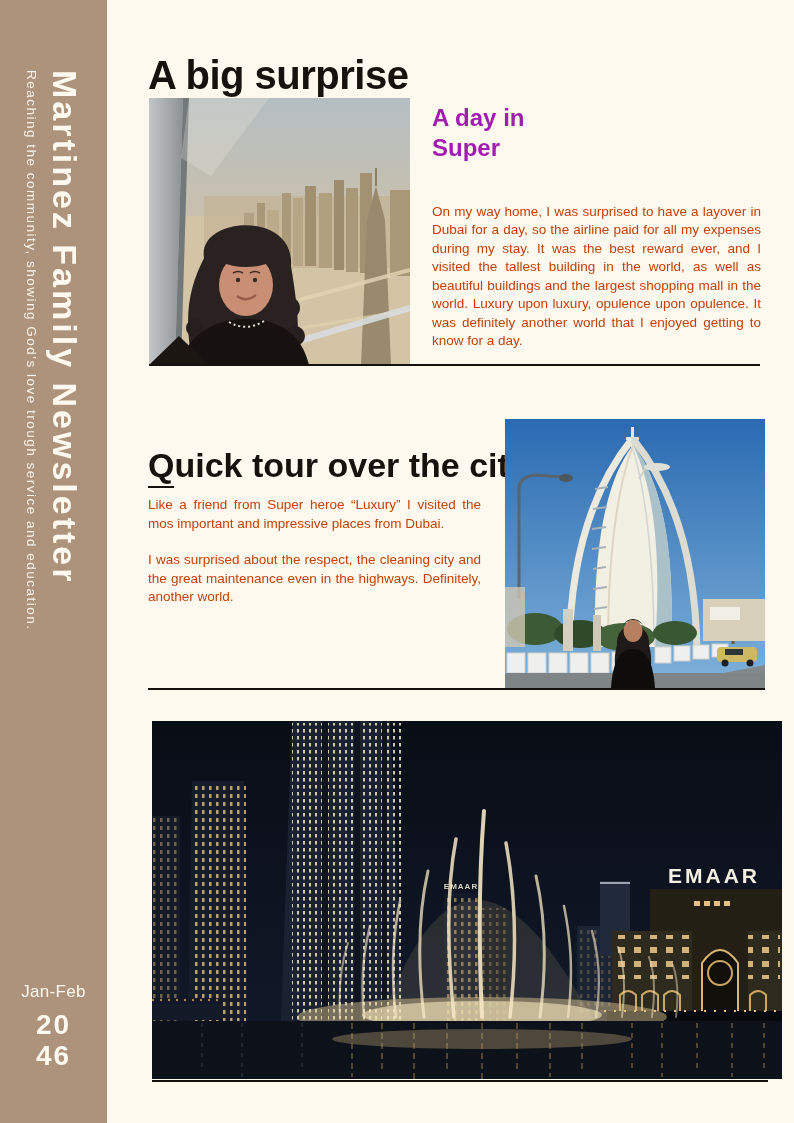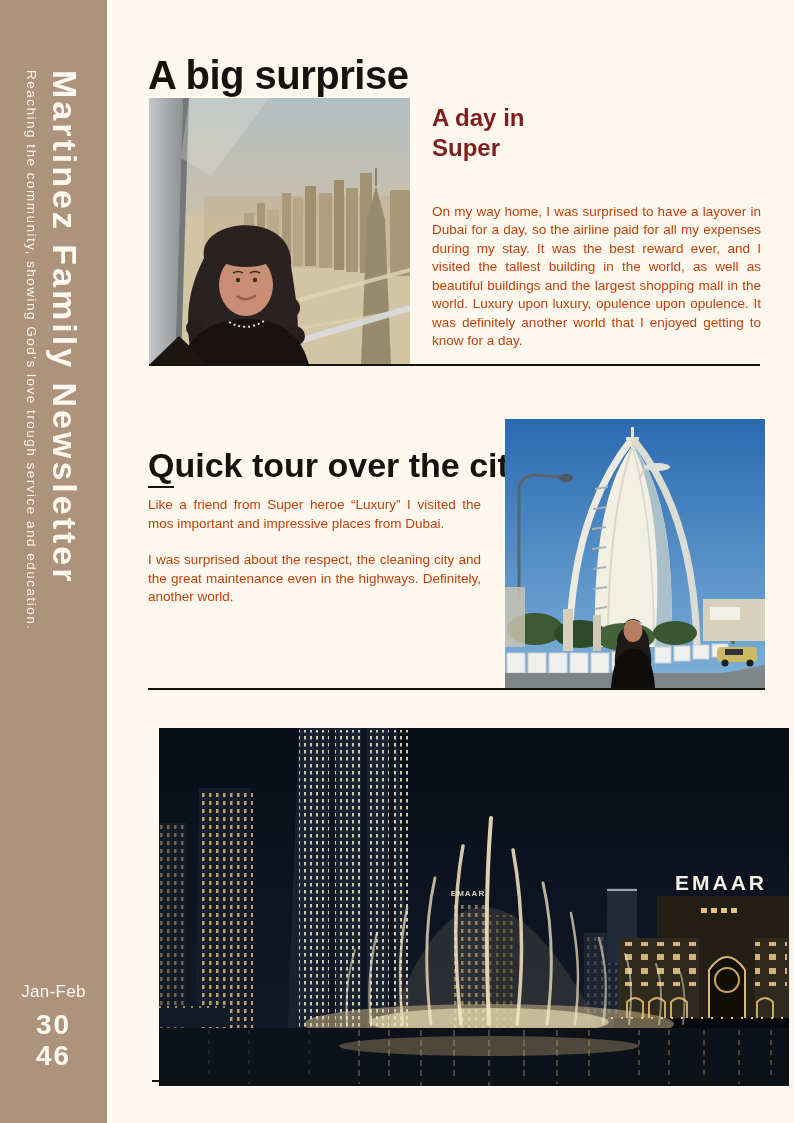"A day in" .day-heading { color: #7f1d1d -> #a21caf }
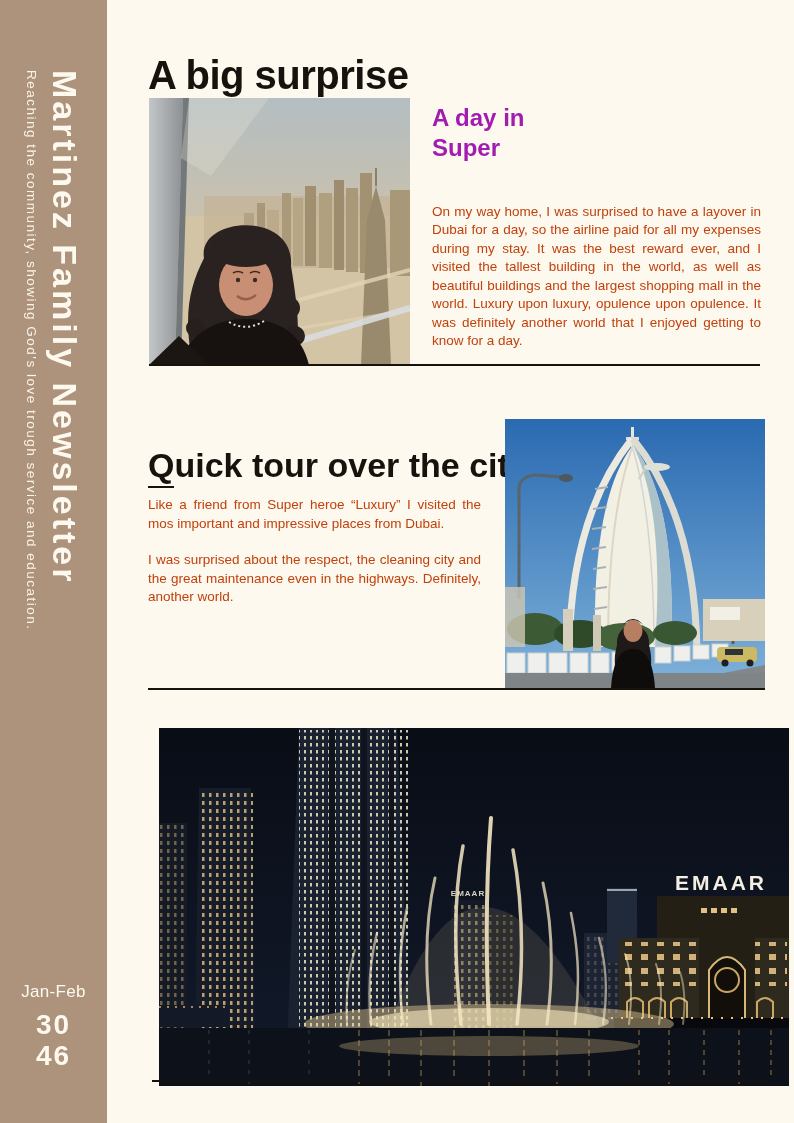"EMAAR" figure.photo { margin: 11px -> 4px }
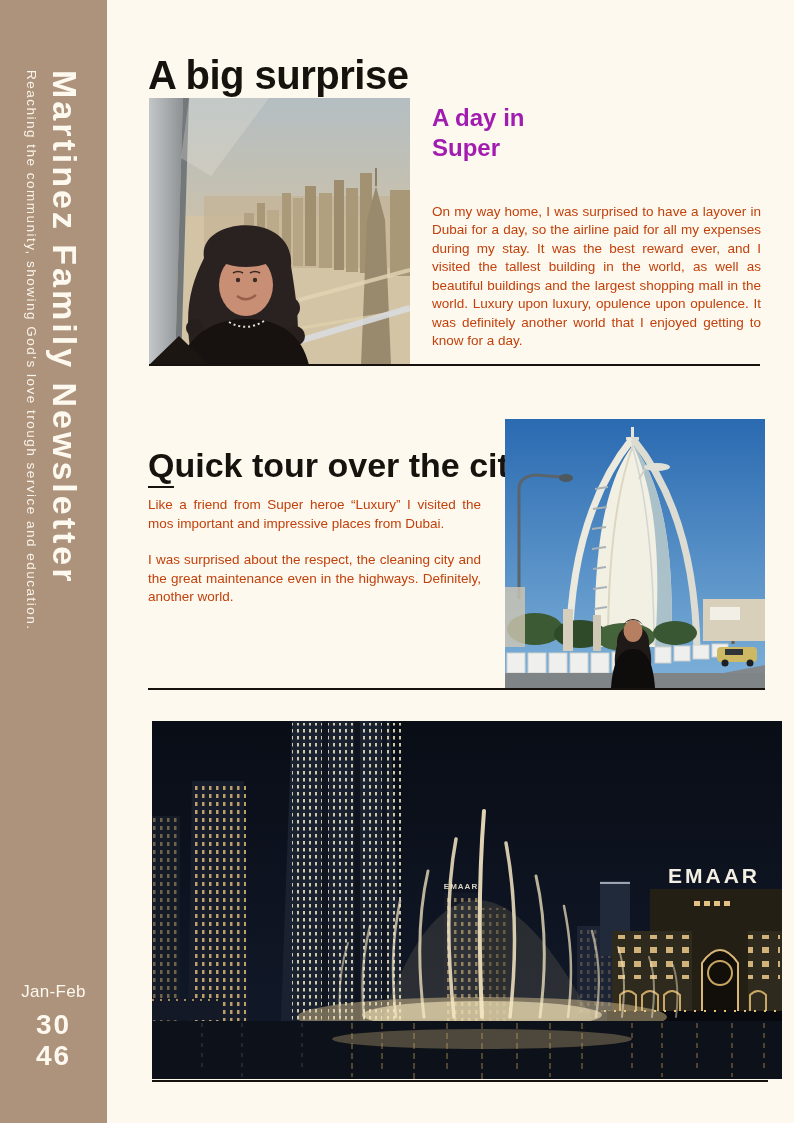"30" div.issue-year { text: 30 -> 20 }
